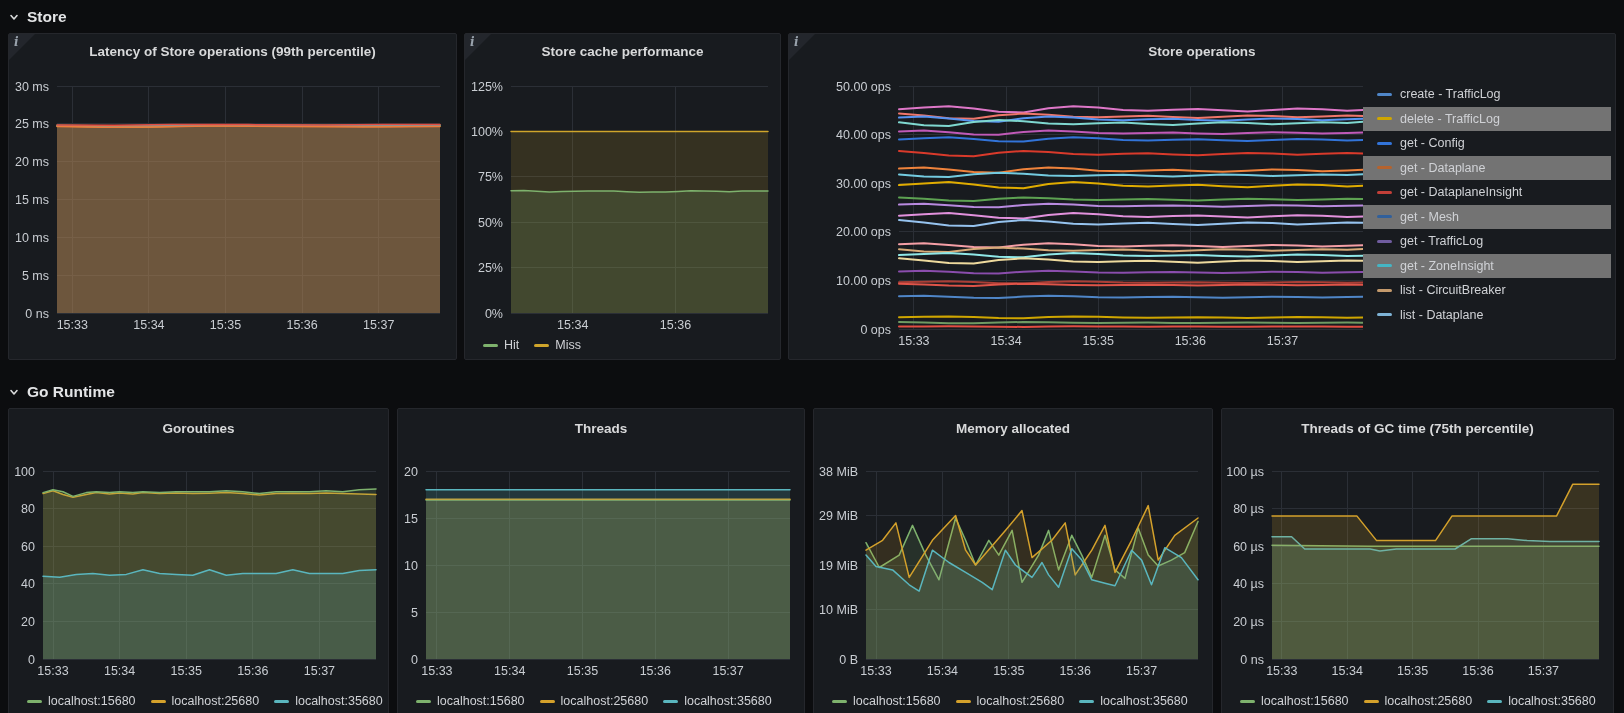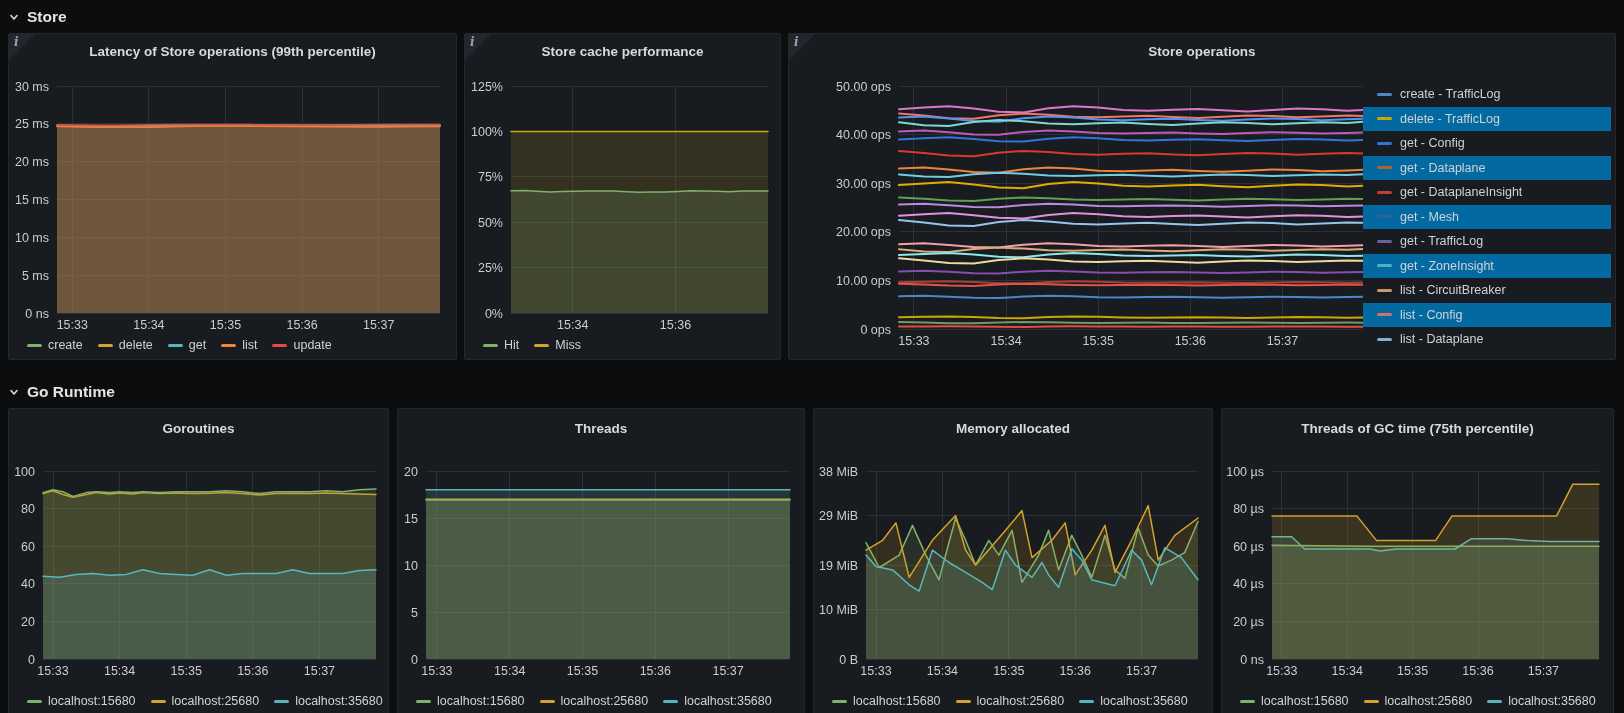"delete - TrafficLog" .leg-row.striped { background: #0369a1 -> #737373 }
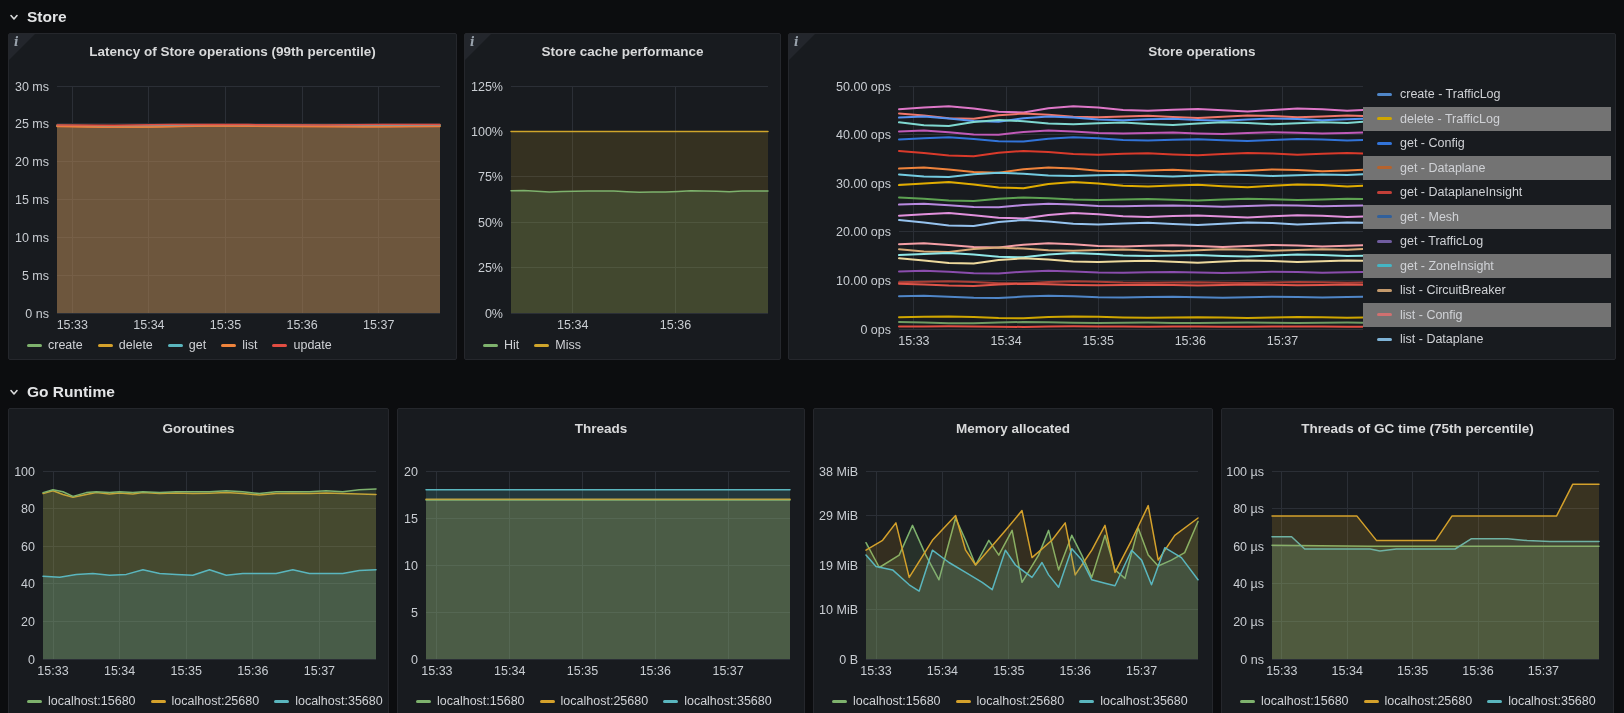"list - Config" div.leg-row { html: <div> <span></span> <span>list - Config</span> </div> -> none }
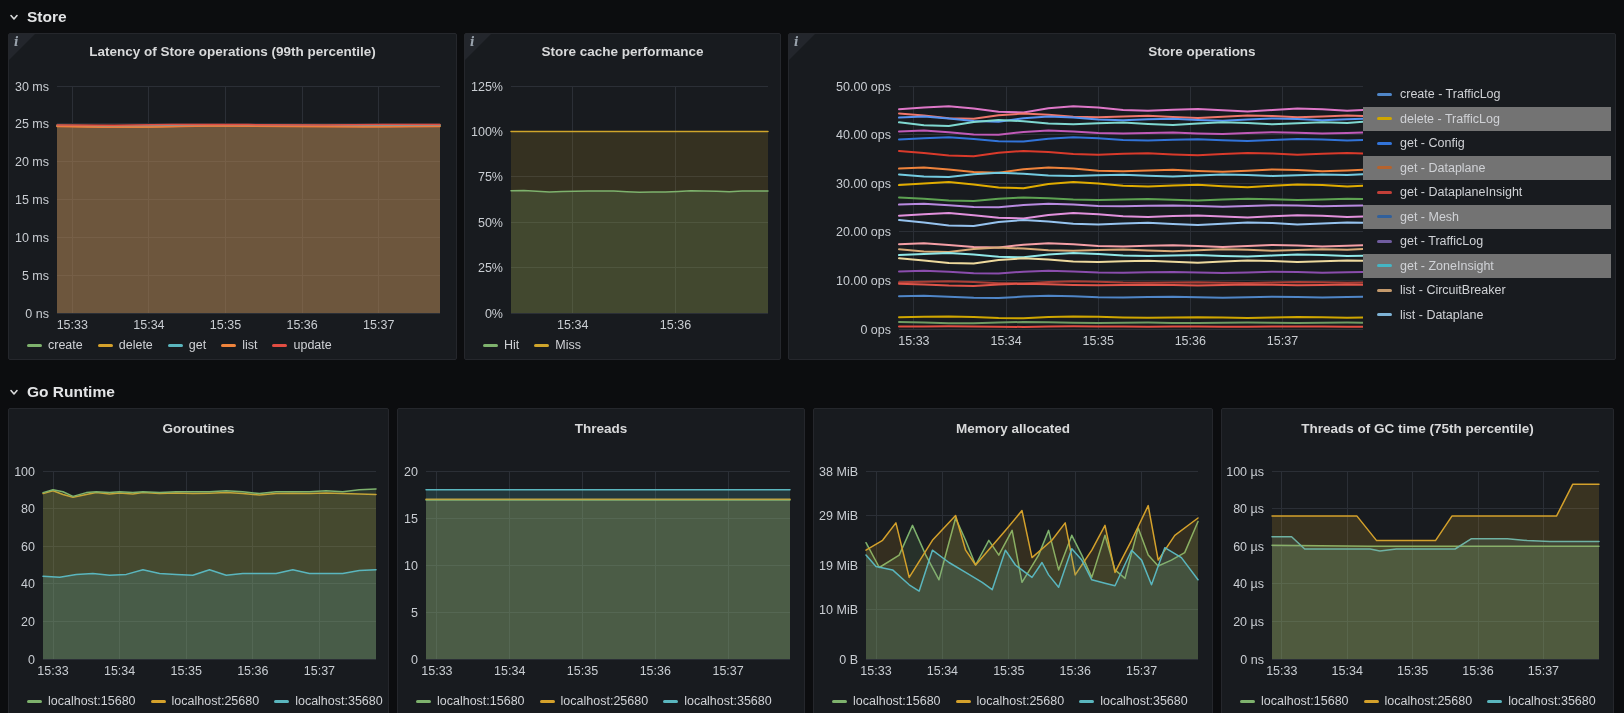"create" div.legend-bottom { html: <div> <div> <span></span> <span>create</span> </div> <div> <span></span> <span>delete</span> </div> <div> <span></span> <span>get</span> </div> <div> <span></span> <span>list</span> </div> <div> <span></span> <span>update</span> </div> </div> -> none }
